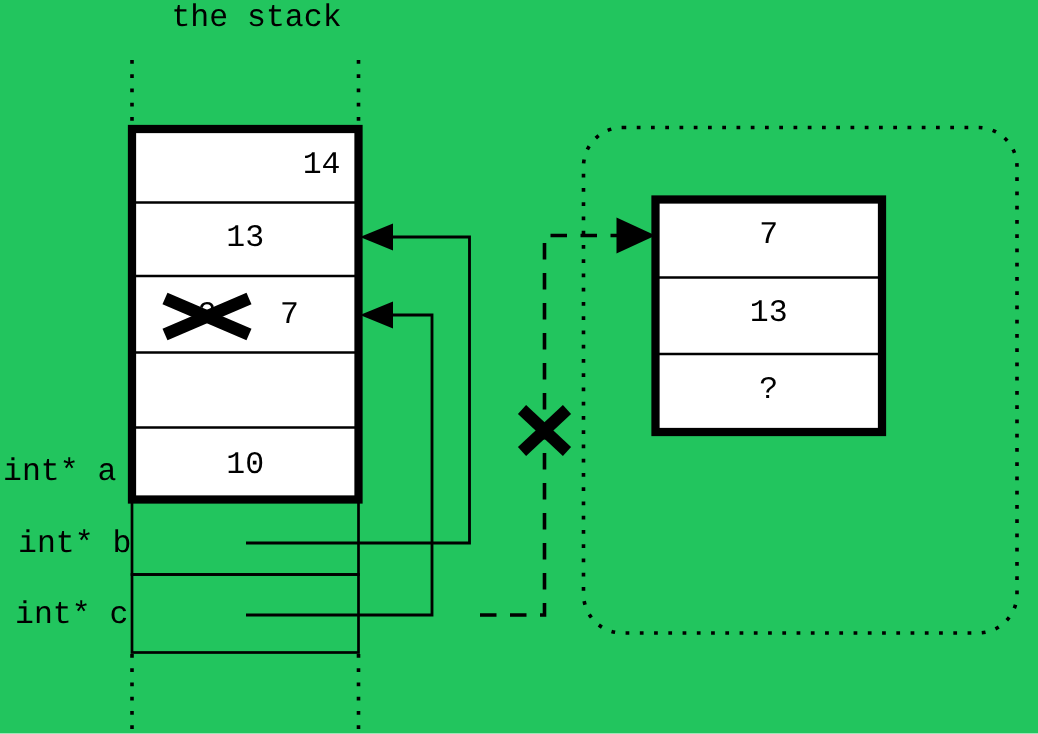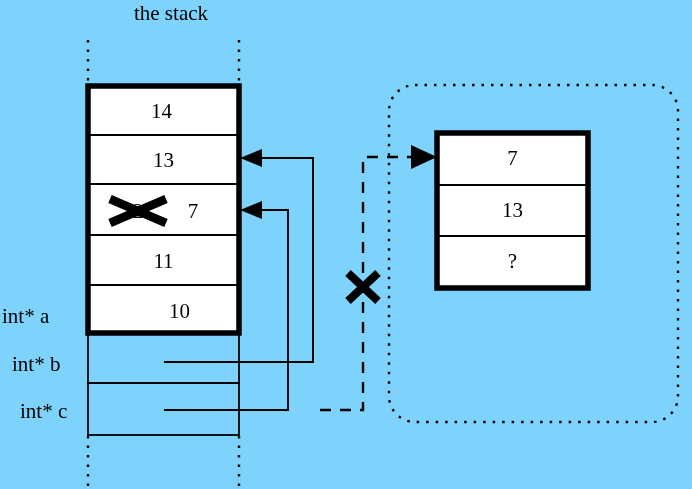"the stack" #canvas { background: #7dd3fc -> #22c55e; font-family: Liberation Serif, serif -> Liberation Mono, monospace }
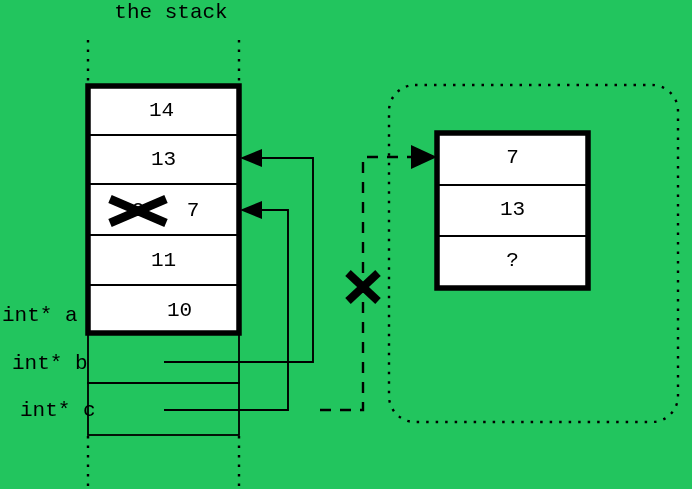"14" div.cellval { left: 86px -> 76px; text-align: none -> right }
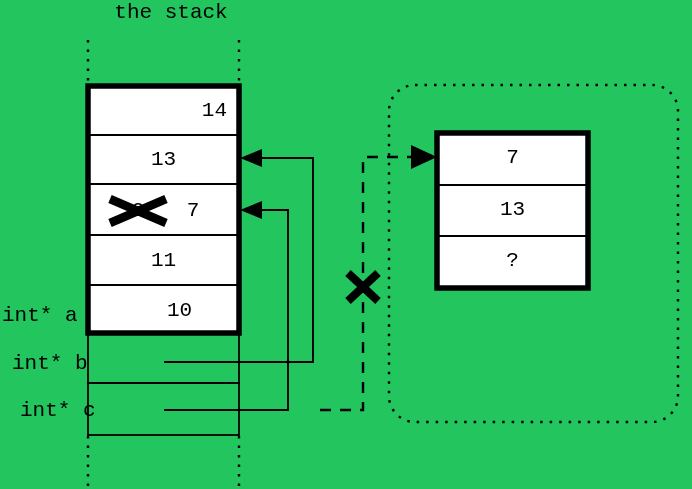"11" div.cellval { html: <div>11</div> -> none }
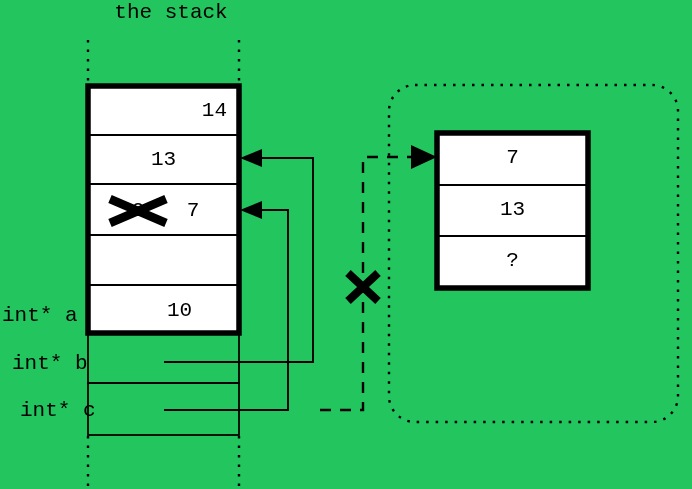"10" div.cellval { left: 104px -> 88px }
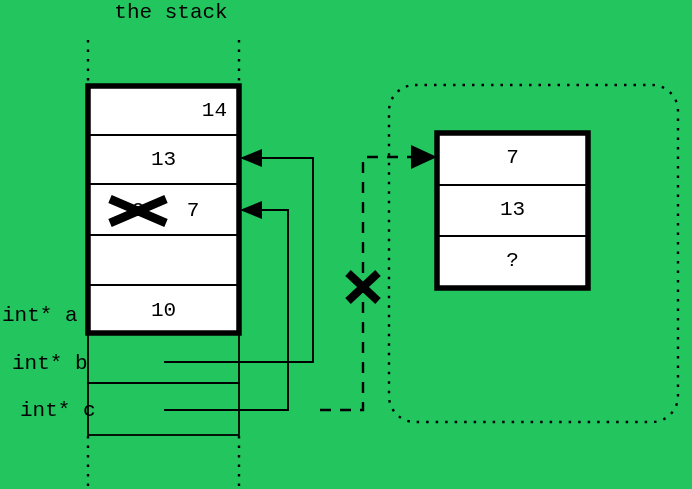"int* c" div.varlabel { left: 20px -> 10px }
